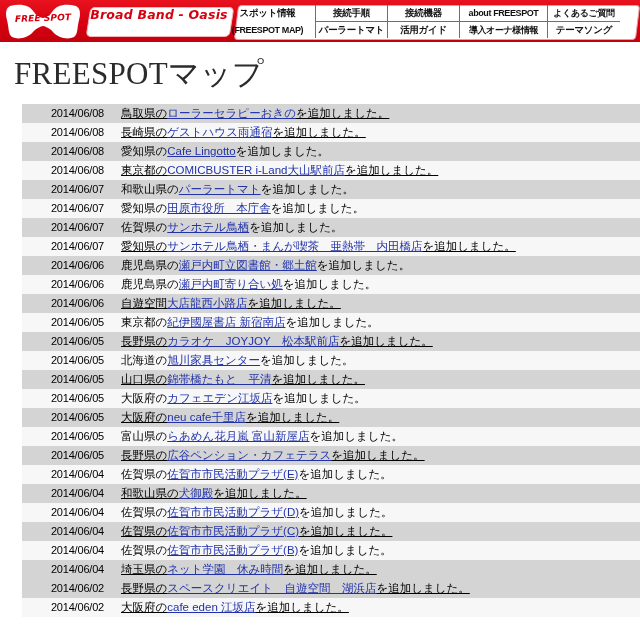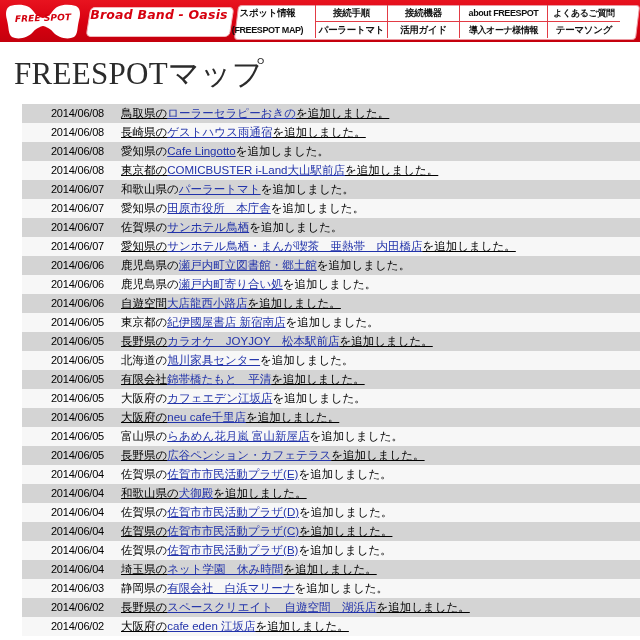"有限会社" span { text: 有限会社 -> 山口県の }
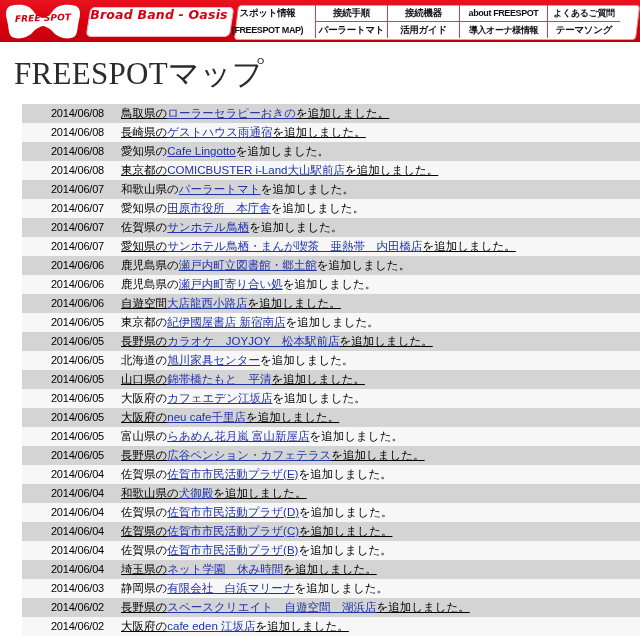"2014/06/03" tr.even { html: <tr> <td>2014/06/03</td> <td><span><span>静岡県の</span><a>有限会社 白浜マリーナ</a><span>を追加しました。</span></span></td> </tr> -> none }
